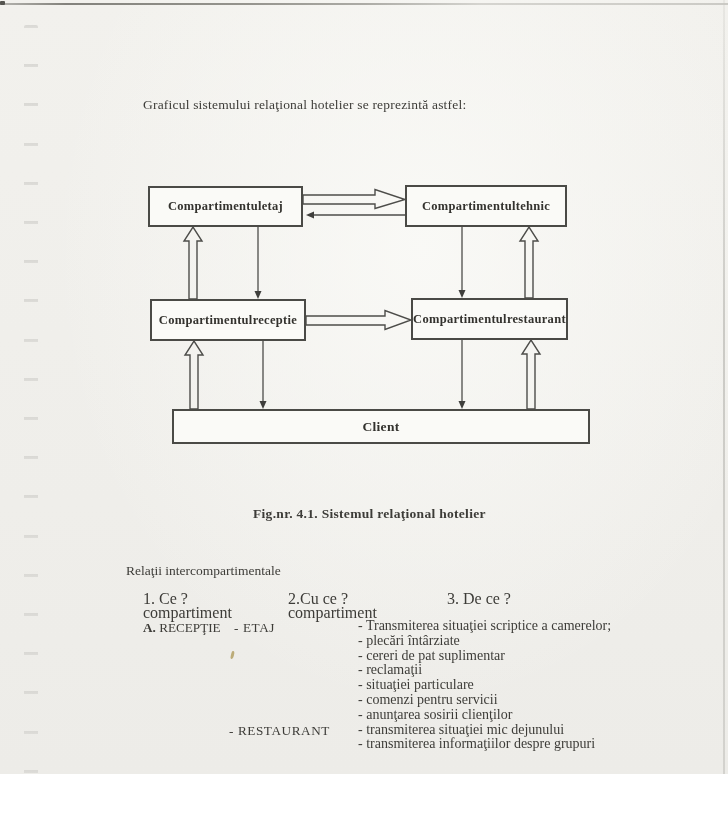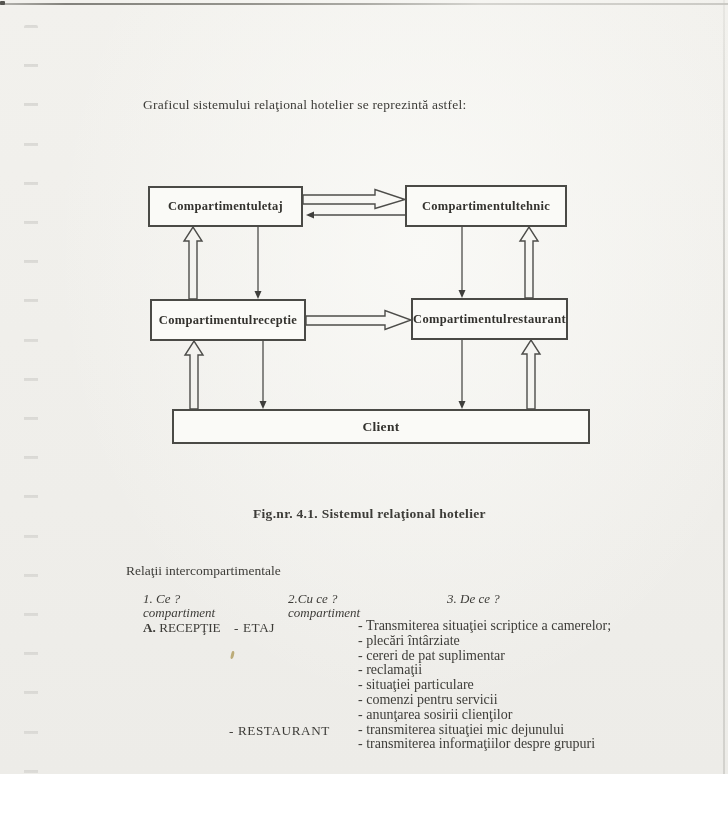"1. Ce ?" .col-head { font-size: 13px -> 16px; font-style: italic -> none }
